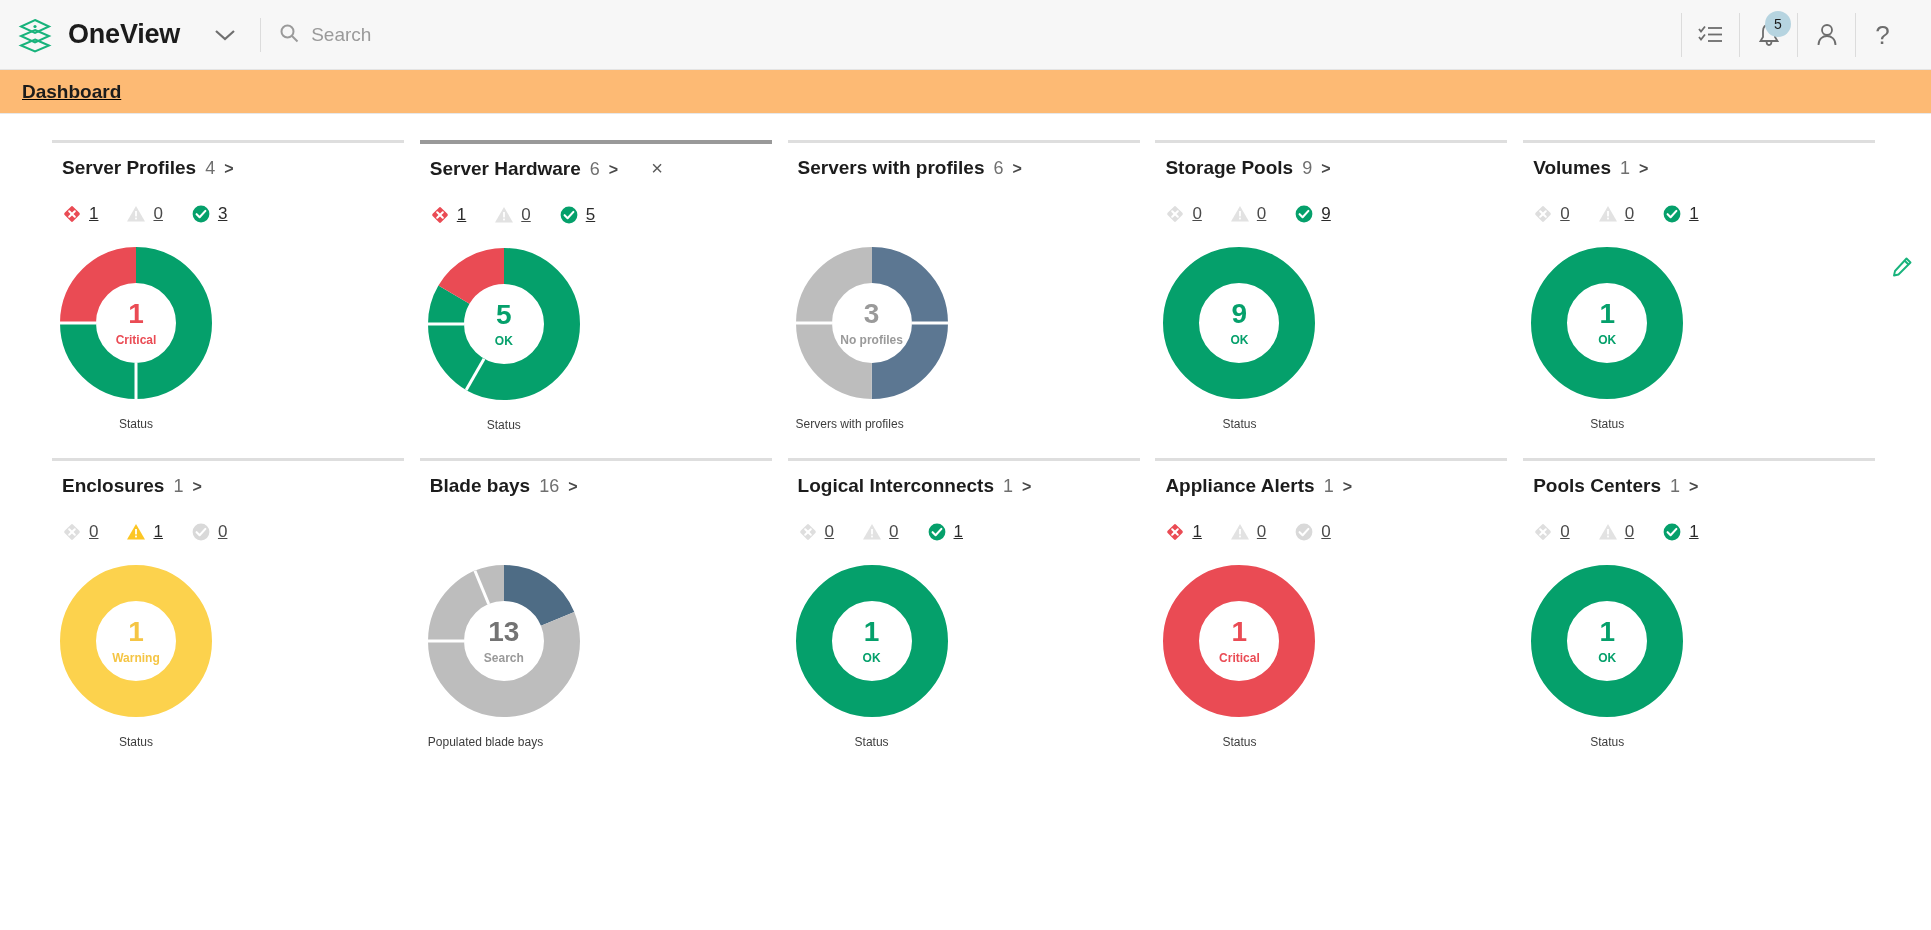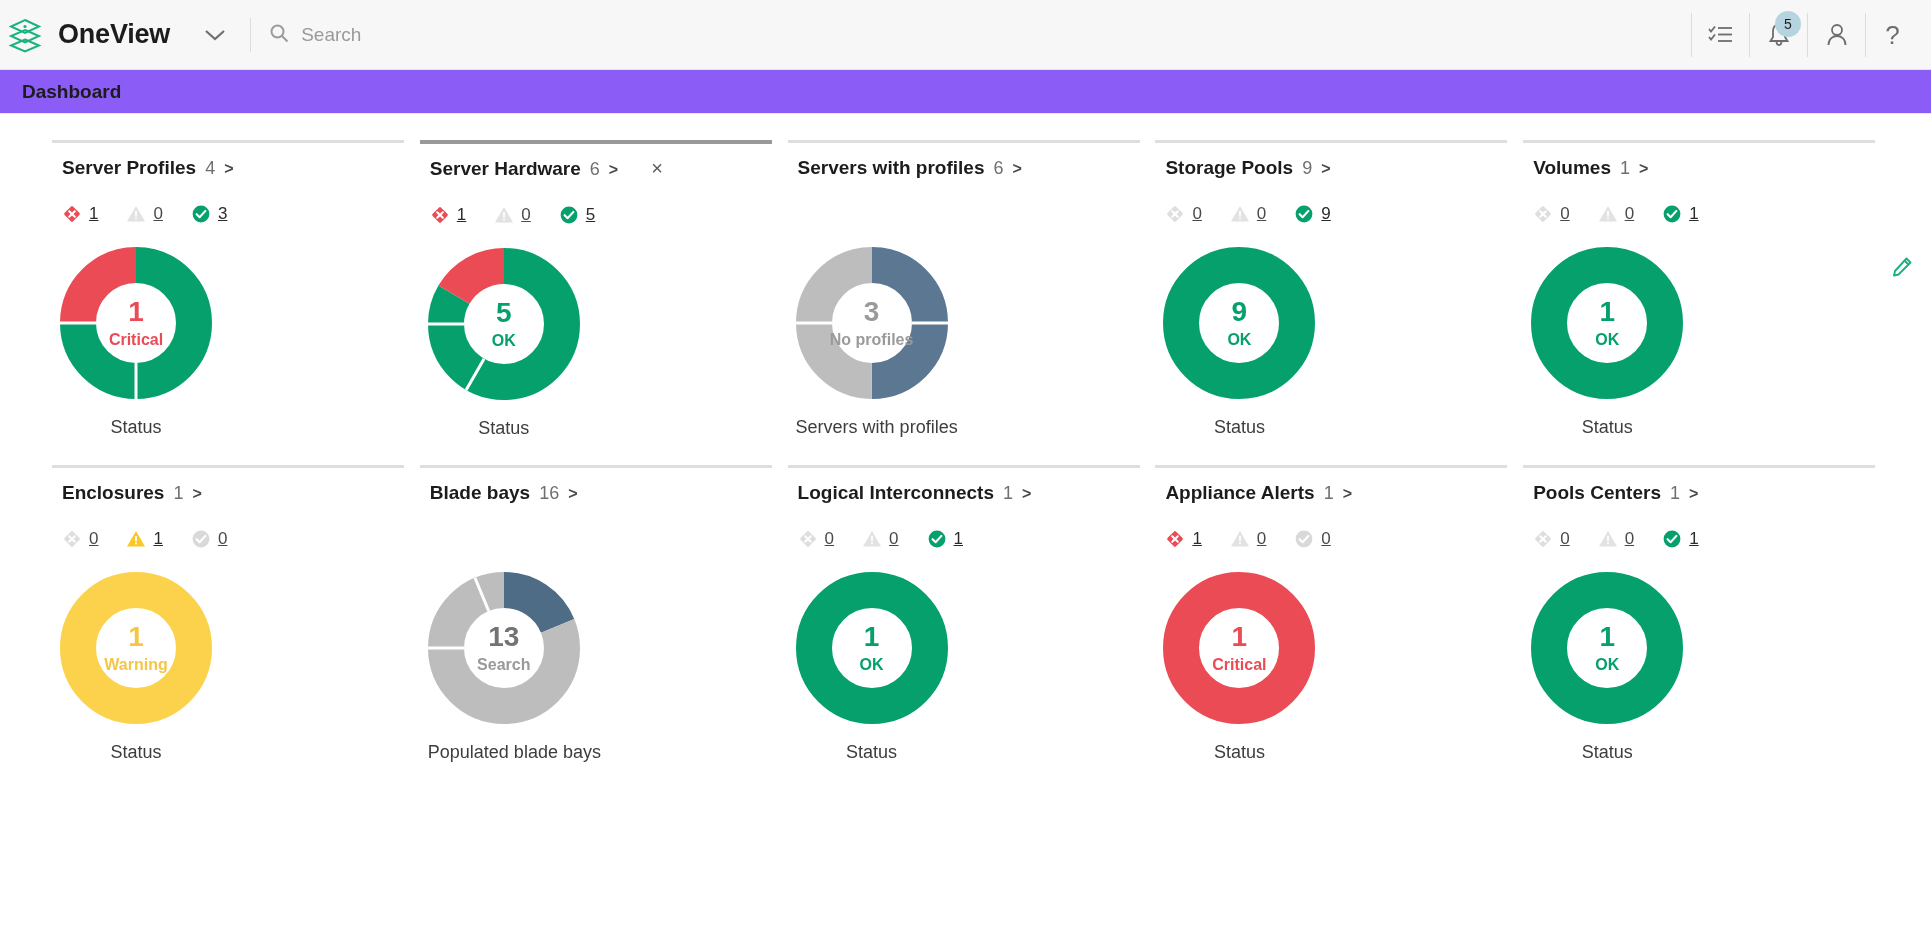"OneView" .topbar { padding: 0 8px -> 0 18px }
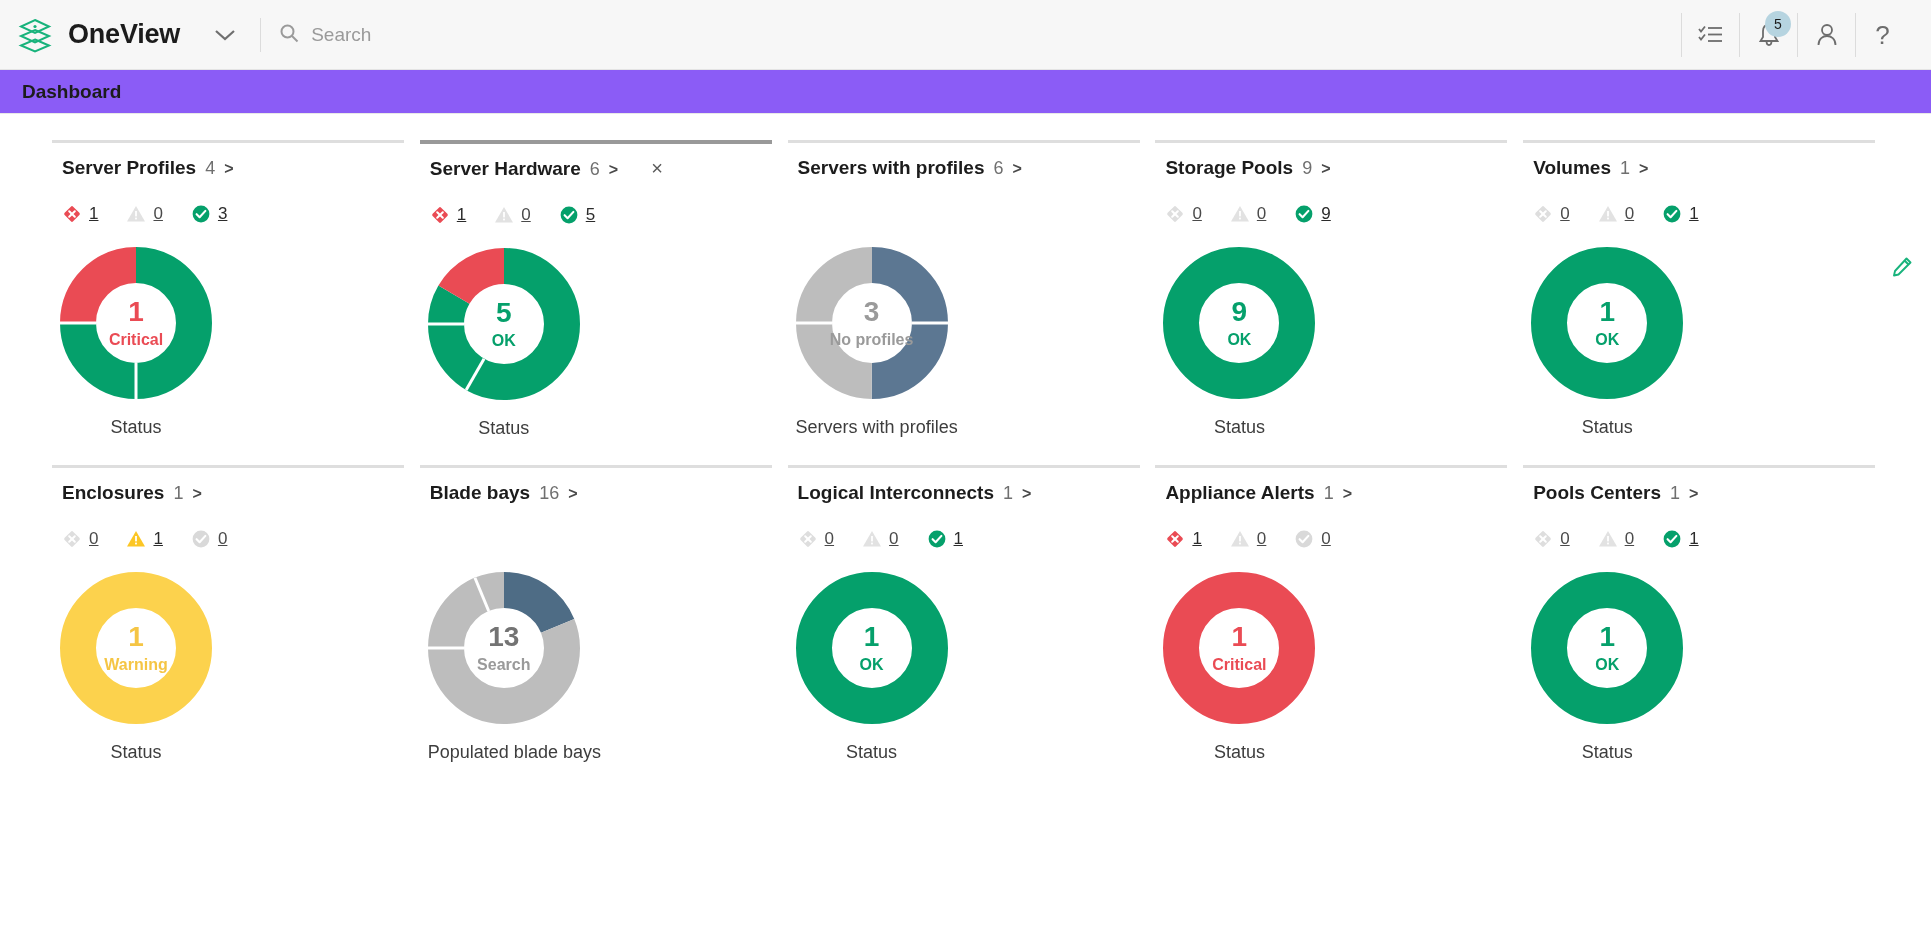"Dashboard" .page-title-bar { background: #8b5cf6 -> #fdba74; text-decoration: none -> underline }
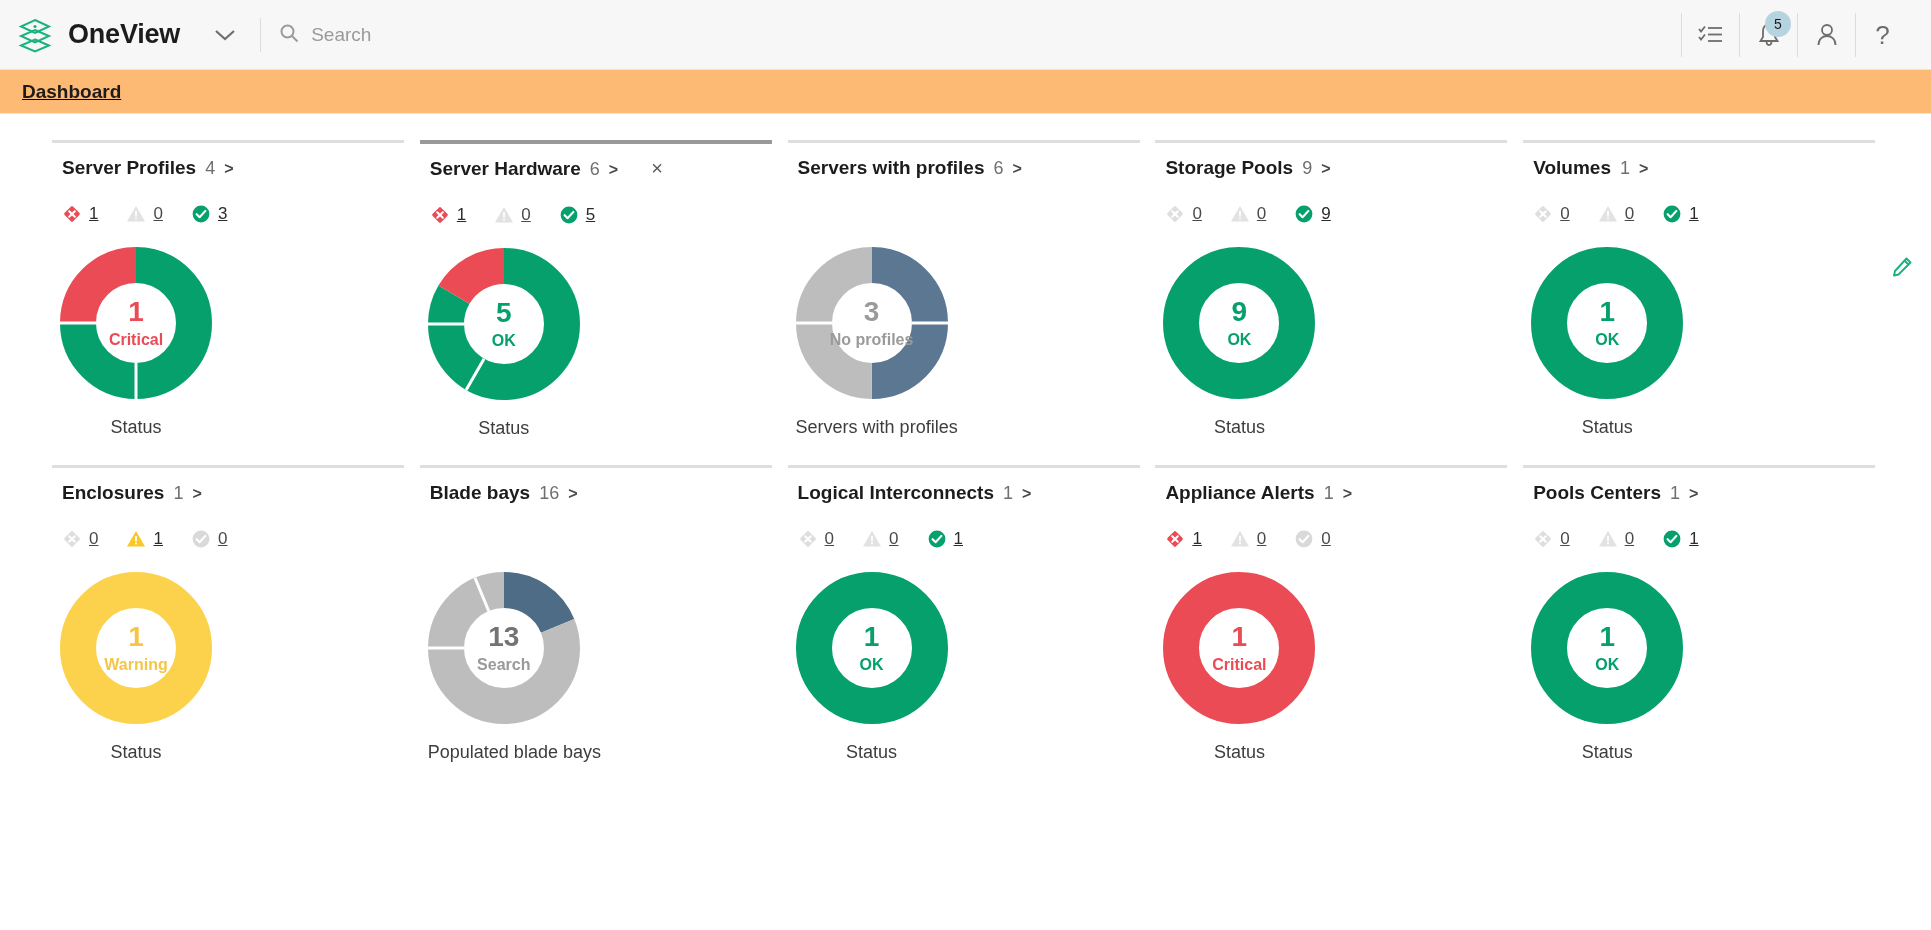"Critical" .donut-lbl { font-size: 16px -> 12px }
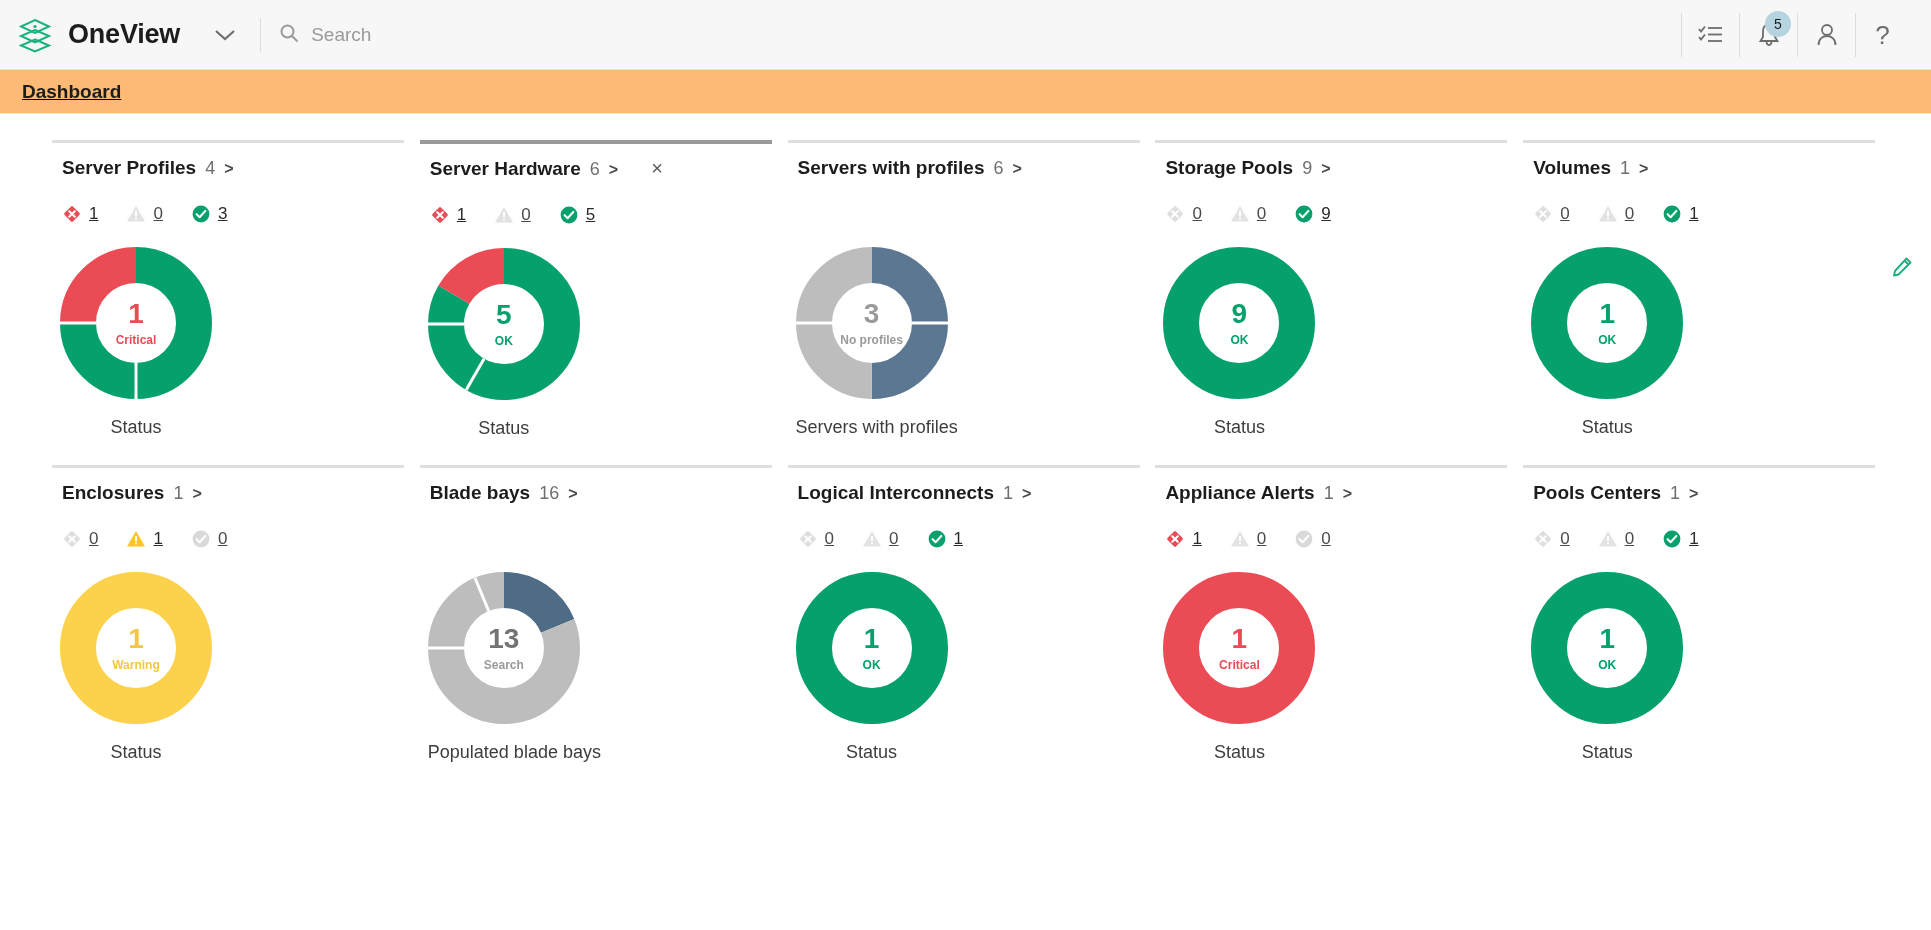"Status" .donut-caption { font-size: 18px -> 12px }
